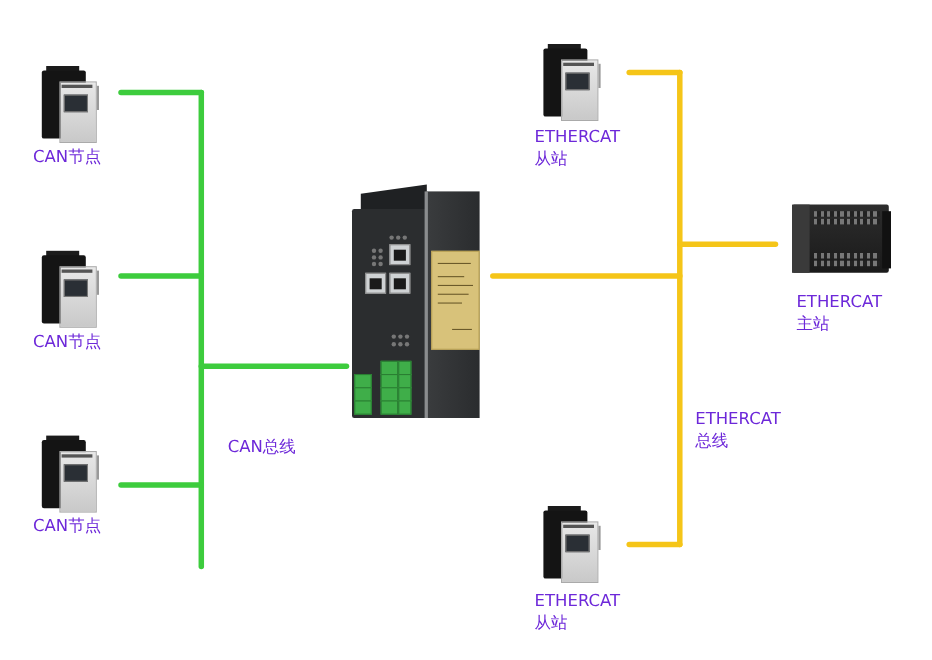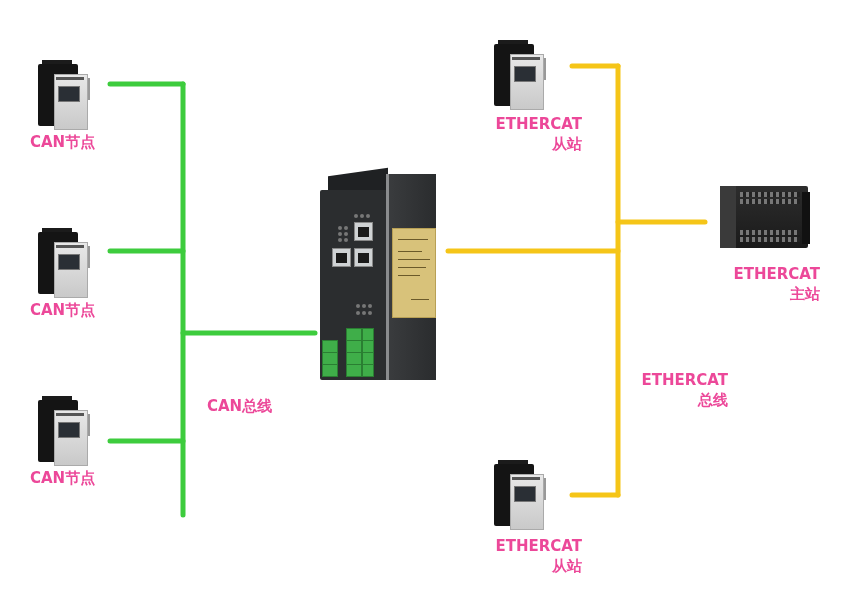"ETHERCAT" .label { color: #ec4899 -> #6d28d9; font-weight: bold -> none; text-align: right -> left }
